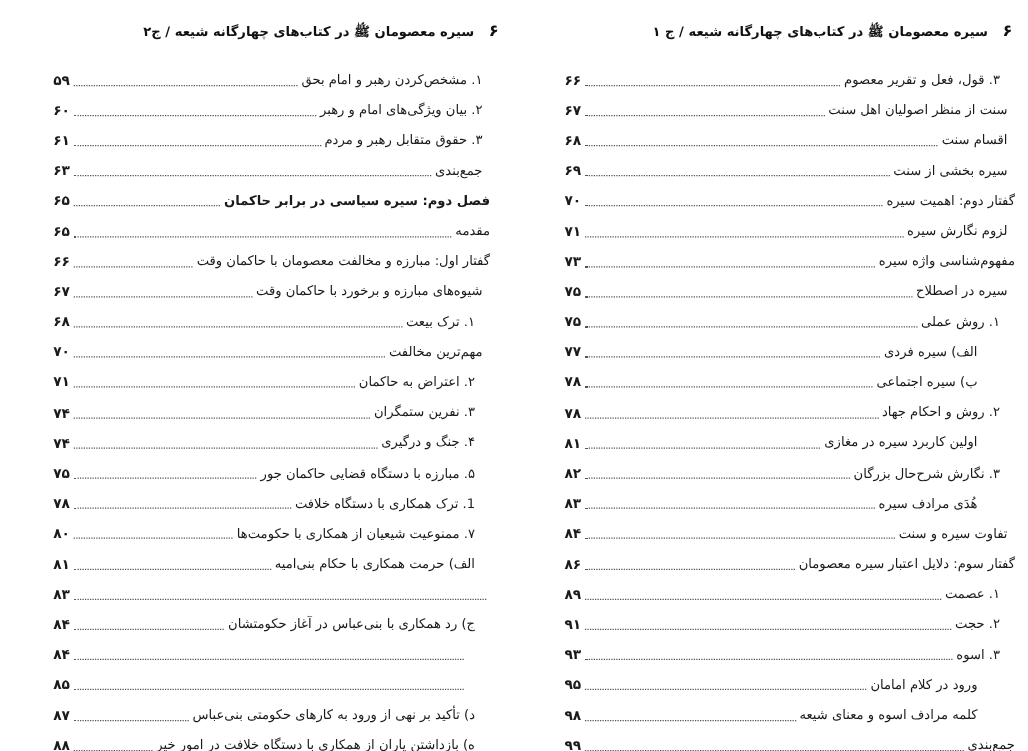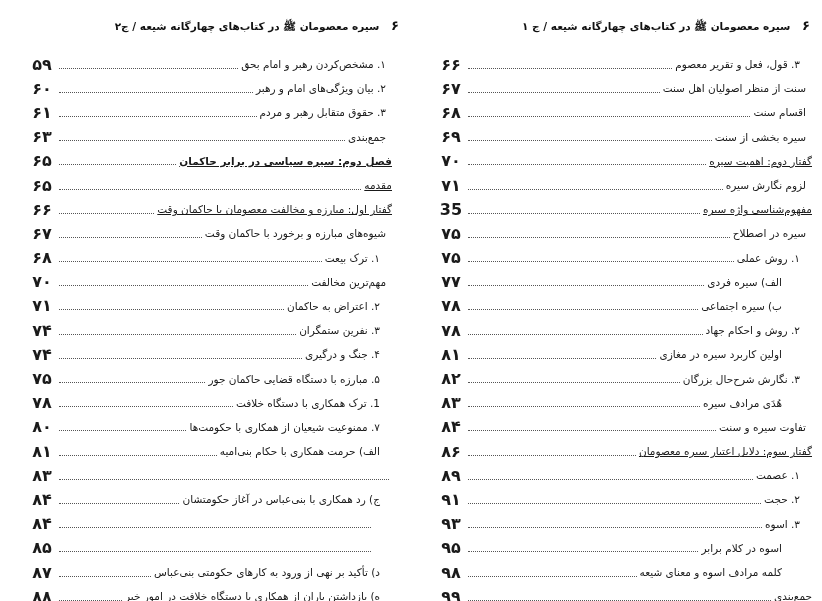"۵۹" .row .num { font-size: 16px -> 11px; text-align: center -> right }
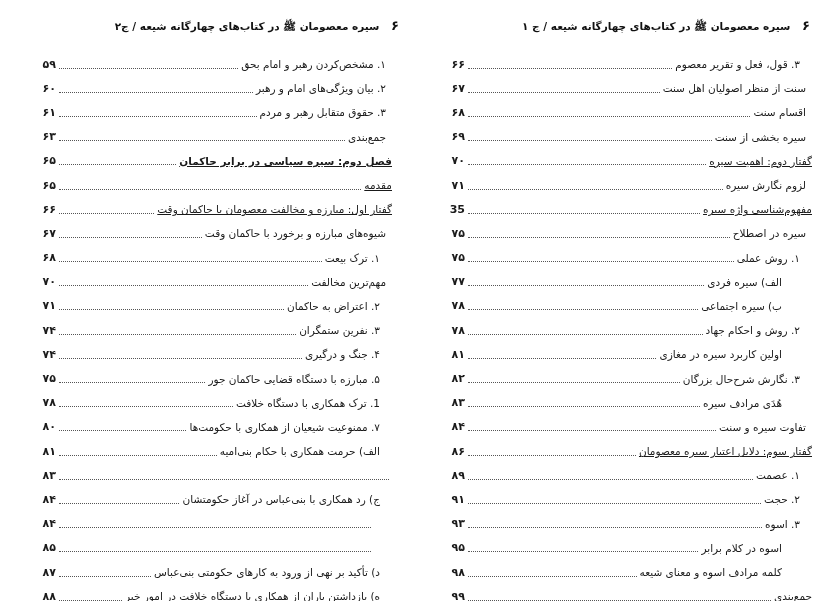"فصل دوم: سیره سیاسی در" .ind0 .title { text-decoration: underline -> none }
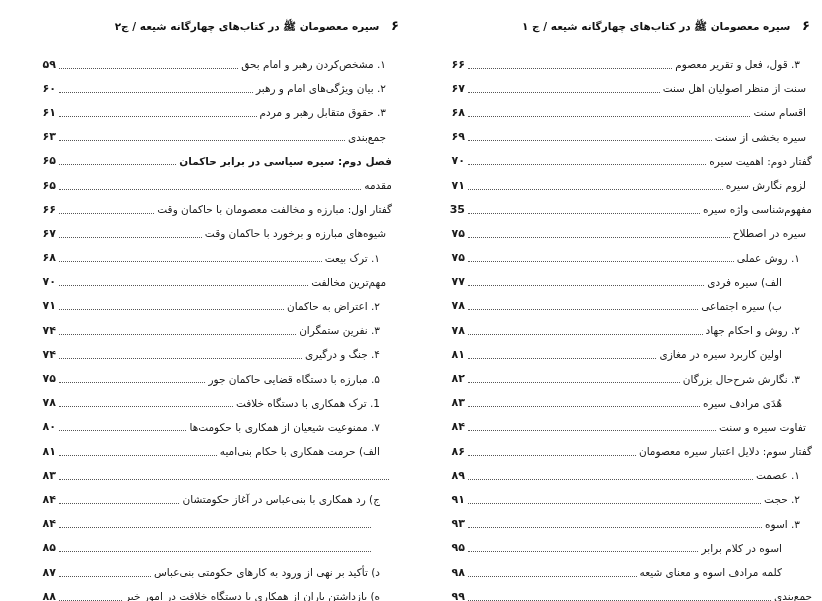"35" span.num { text: 35 -> ۷۳ }
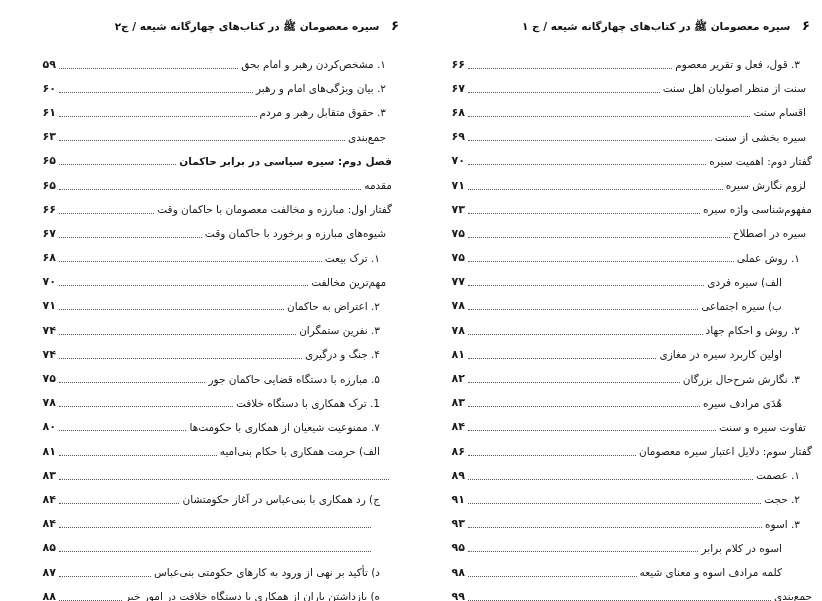"اسوه در کلام برابر" span.title { text: اسوه در کلام برابر -> ورود در کلام امامان }
